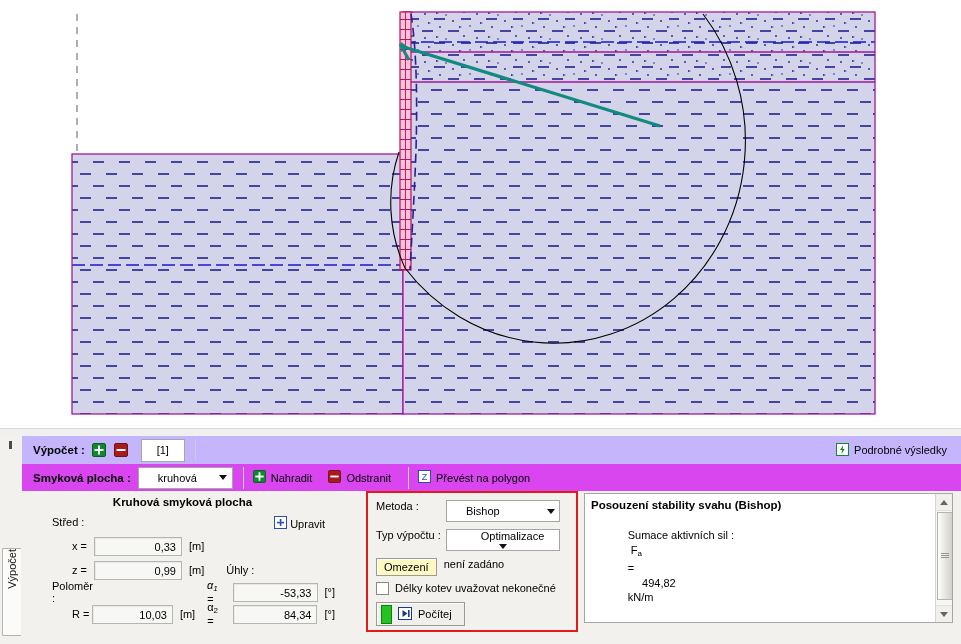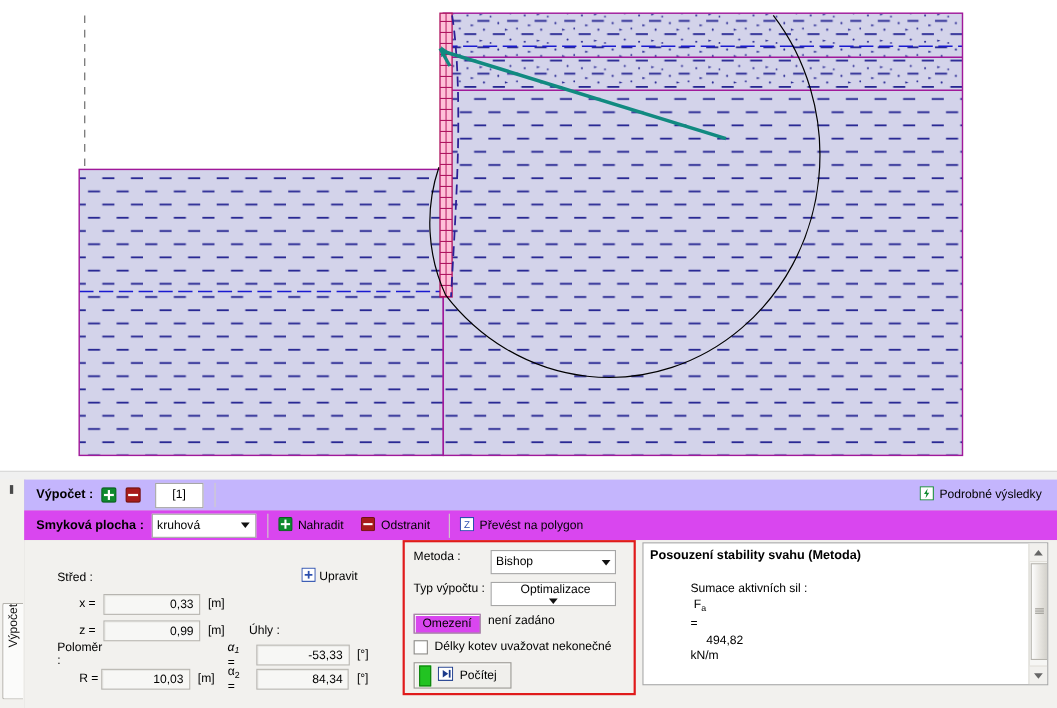"kruhová" .combo .combo-text { padding-left: 4px -> 19px }
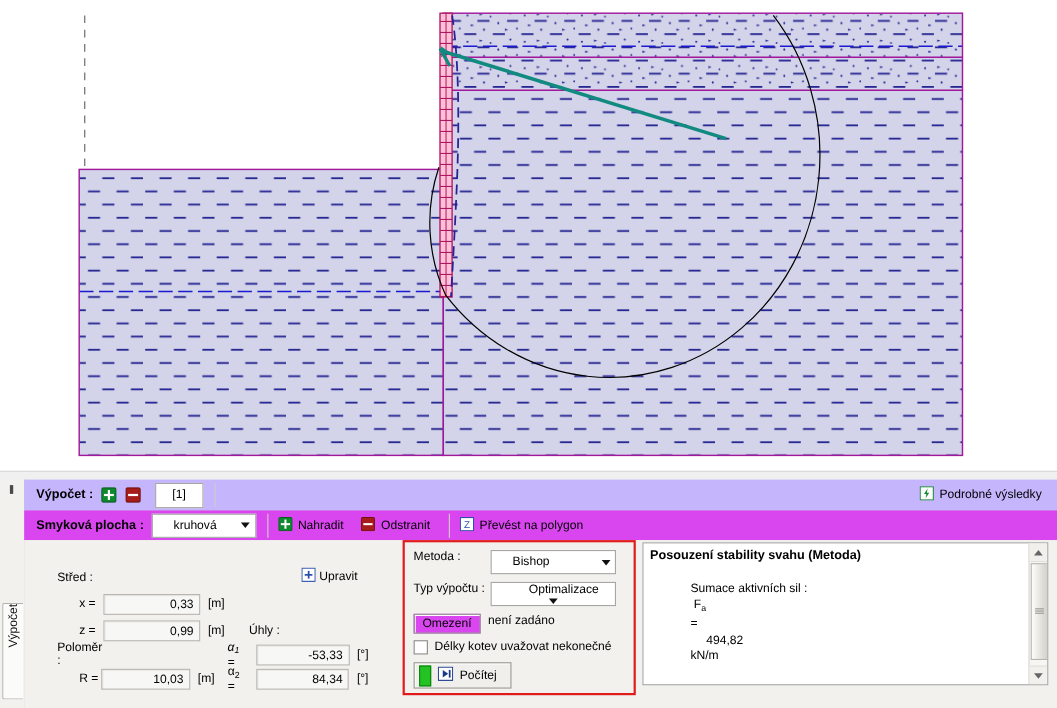"Kruhová smyková plocha" div { html: none -> <div>Kruhová smyková plocha</div> }
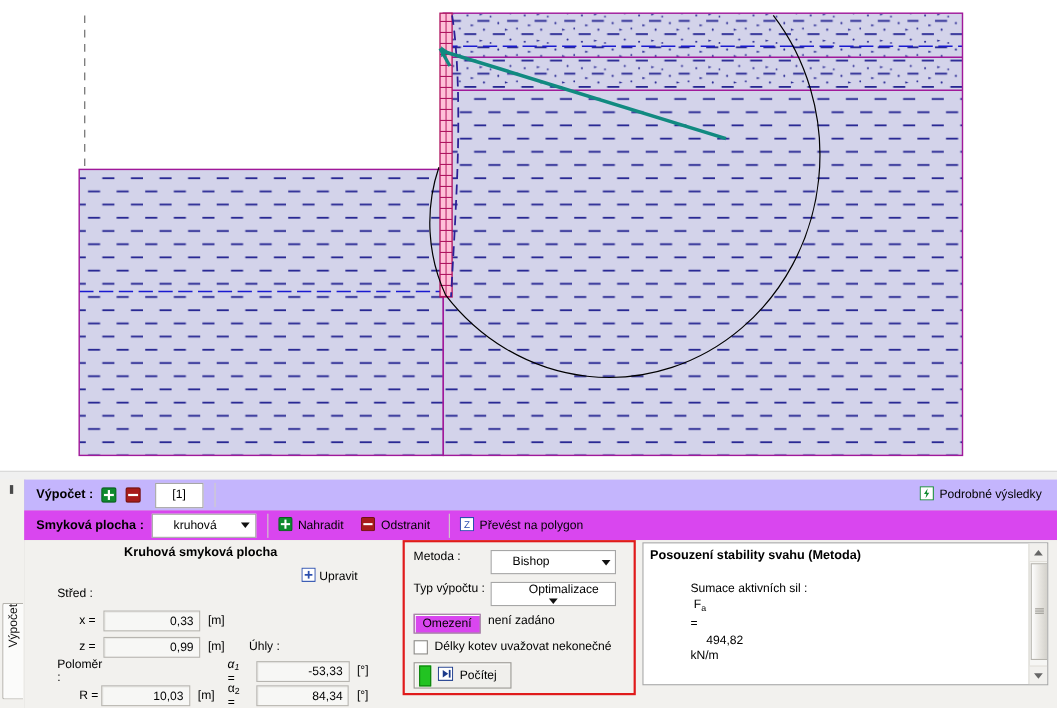"Posouzení stability svahu (Metoda)" div { text: Metoda -> Bishop }
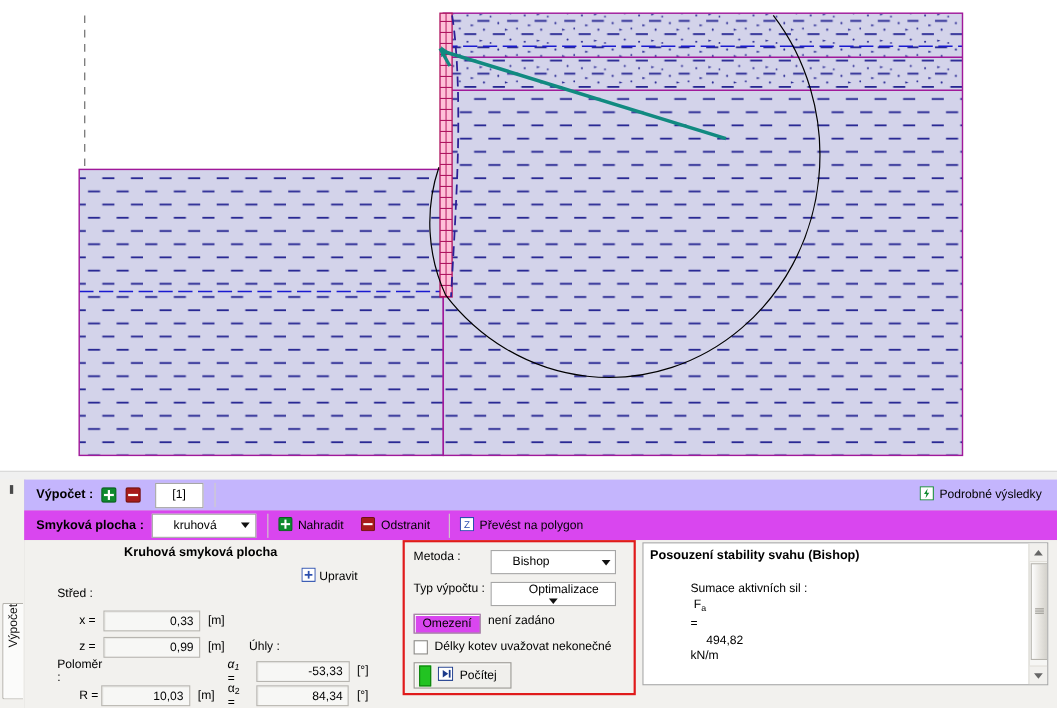"Střed :" div.field-row { margin-top: 20px -> 2px }
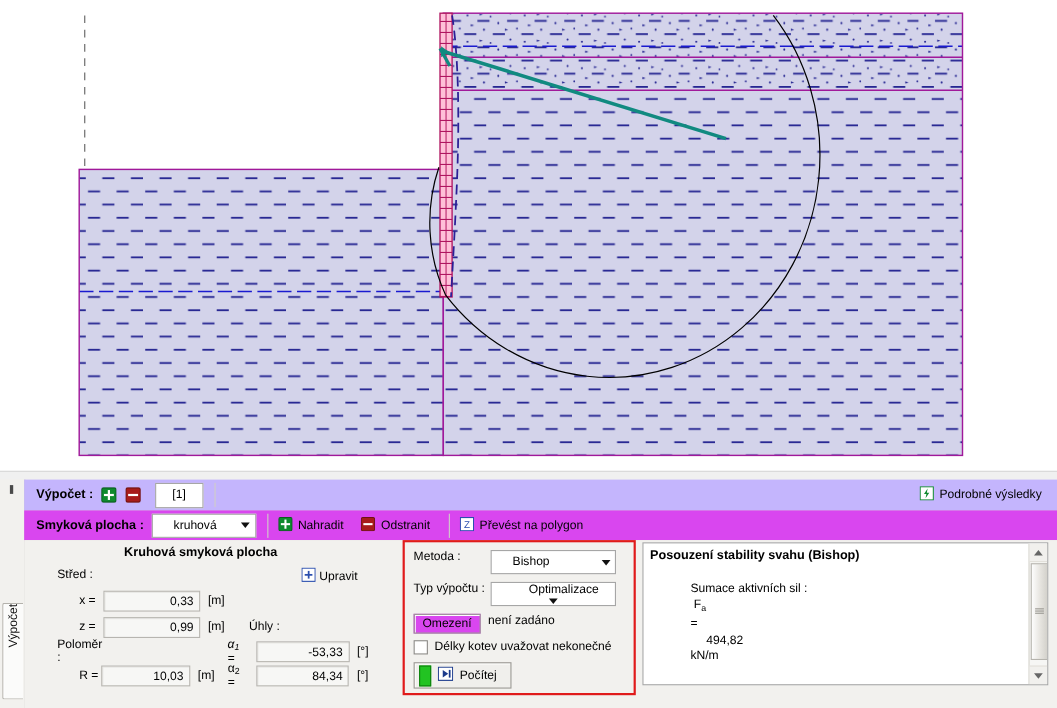"Omezení" .flat-btn { background: #d946ef -> #fef9c3 }
